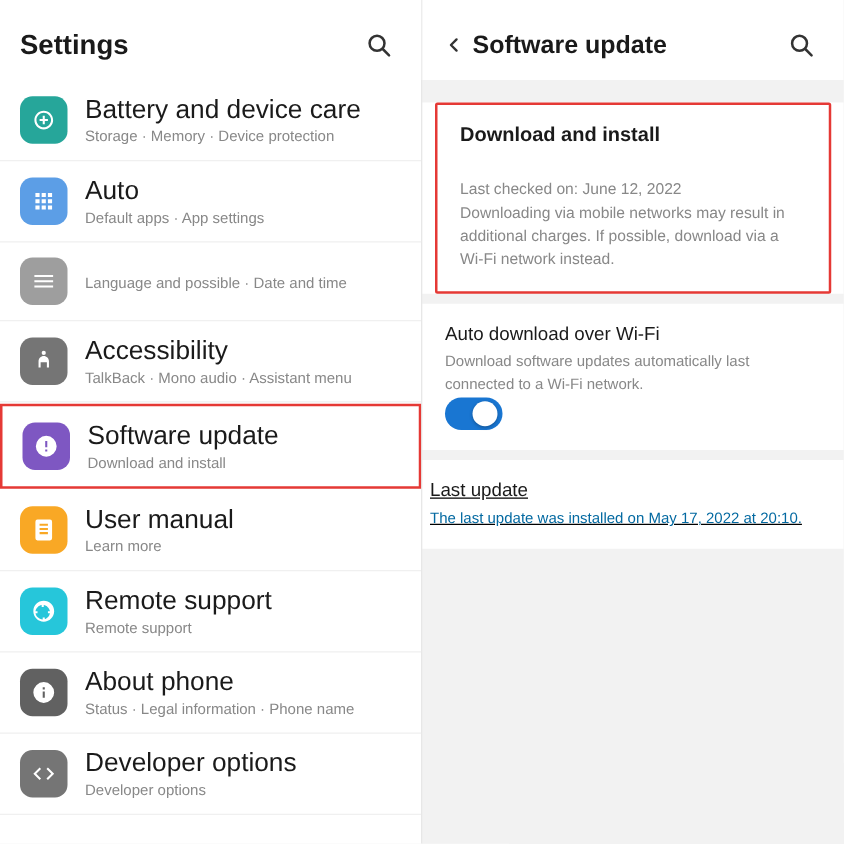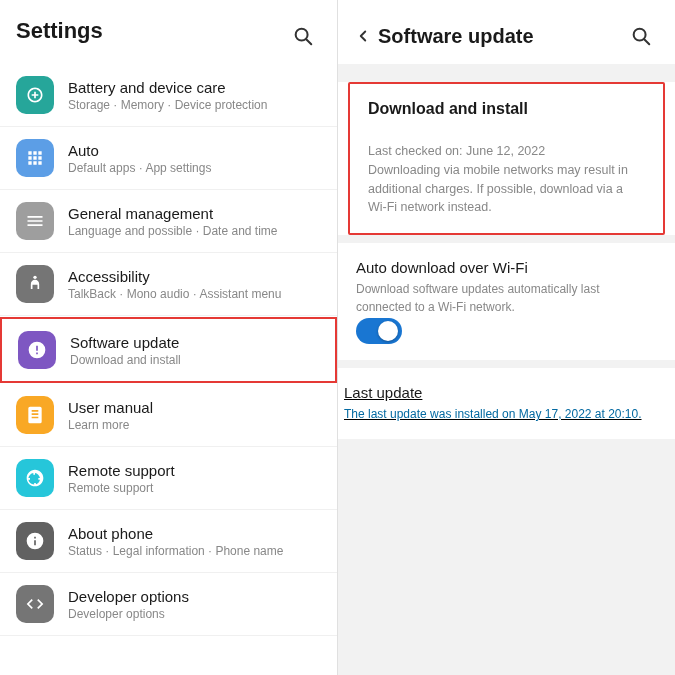"Settings" .panel-header { align-items: flex-start -> center }
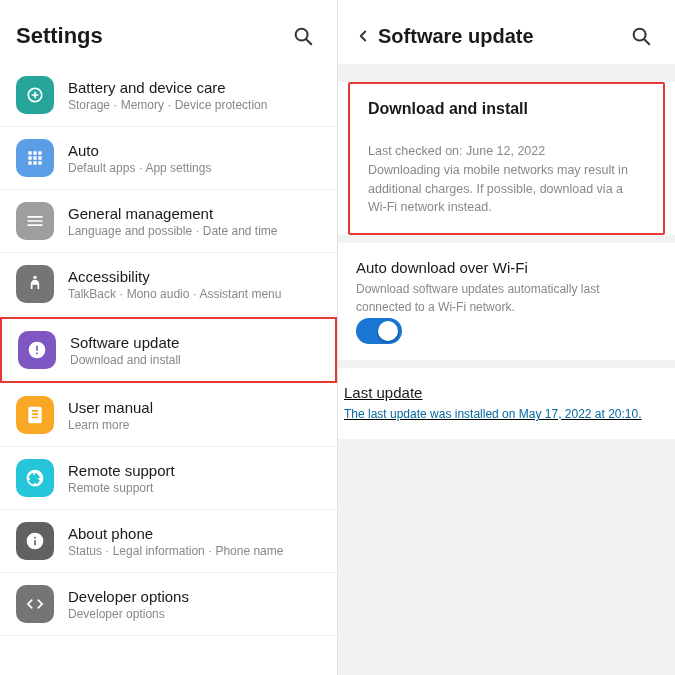"Battery and device care" .item-name { font-size: 15px -> 21px }
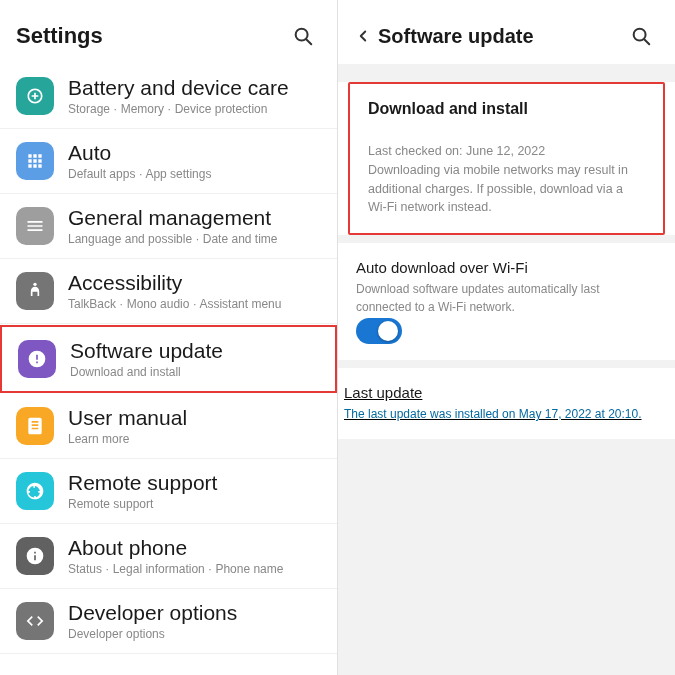"General management" div.item-name { html: <div>General management</div> -> none }
